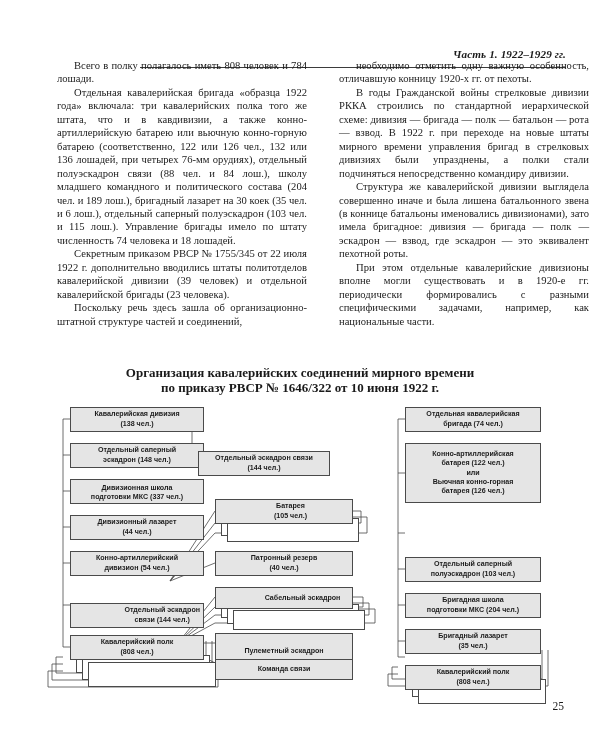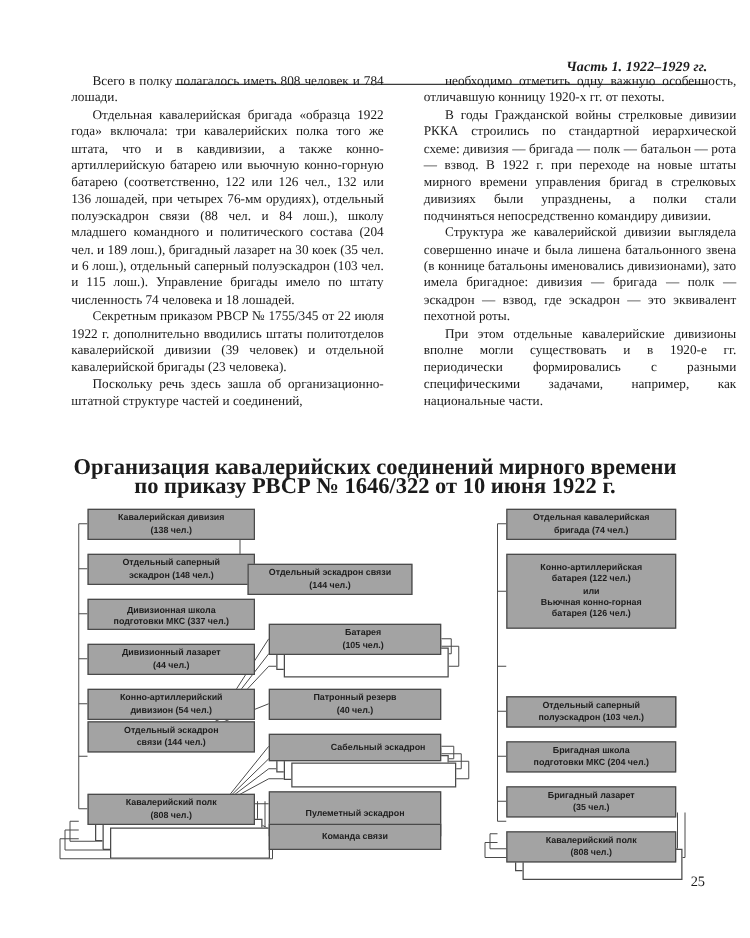"Организация кавалерийских соединений" #fig-title { font-size: 18px -> 13px }
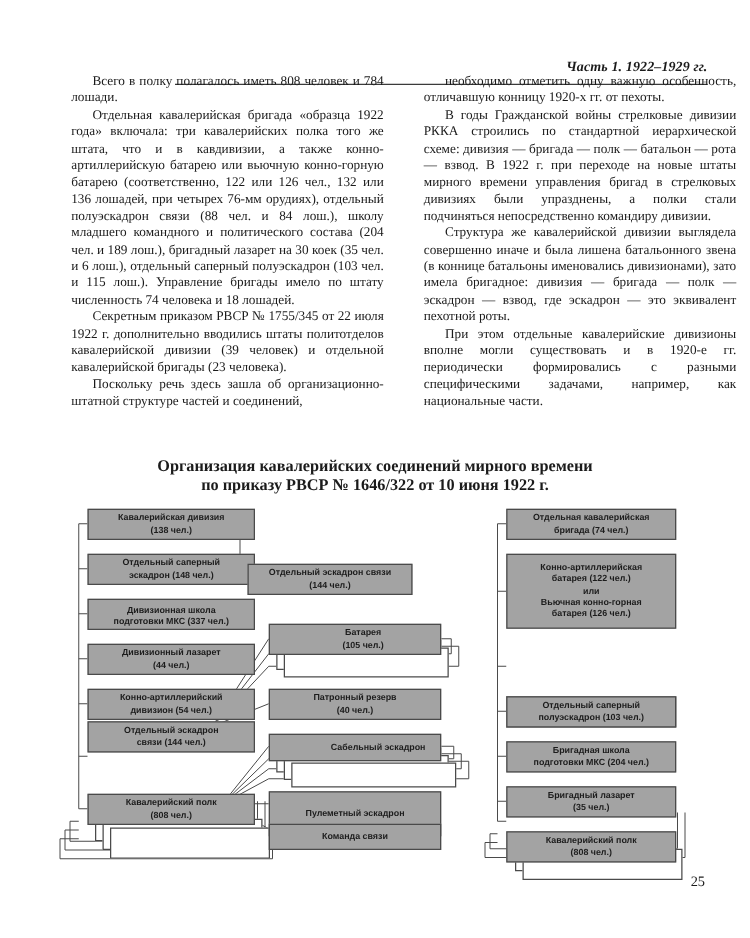"Кавалерийская дивизия" .node { background: #a3a3a3 -> #e5e5e5 }
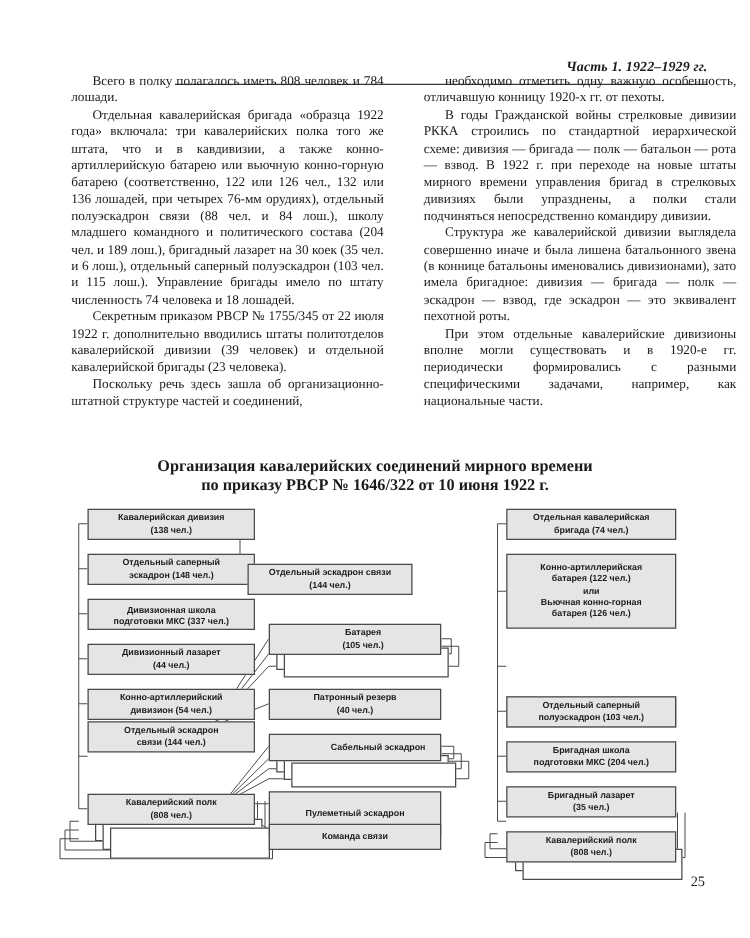"Отдельный эскадрон" div.node { justify-content: none -> flex-end; top: 172px -> 198px }
